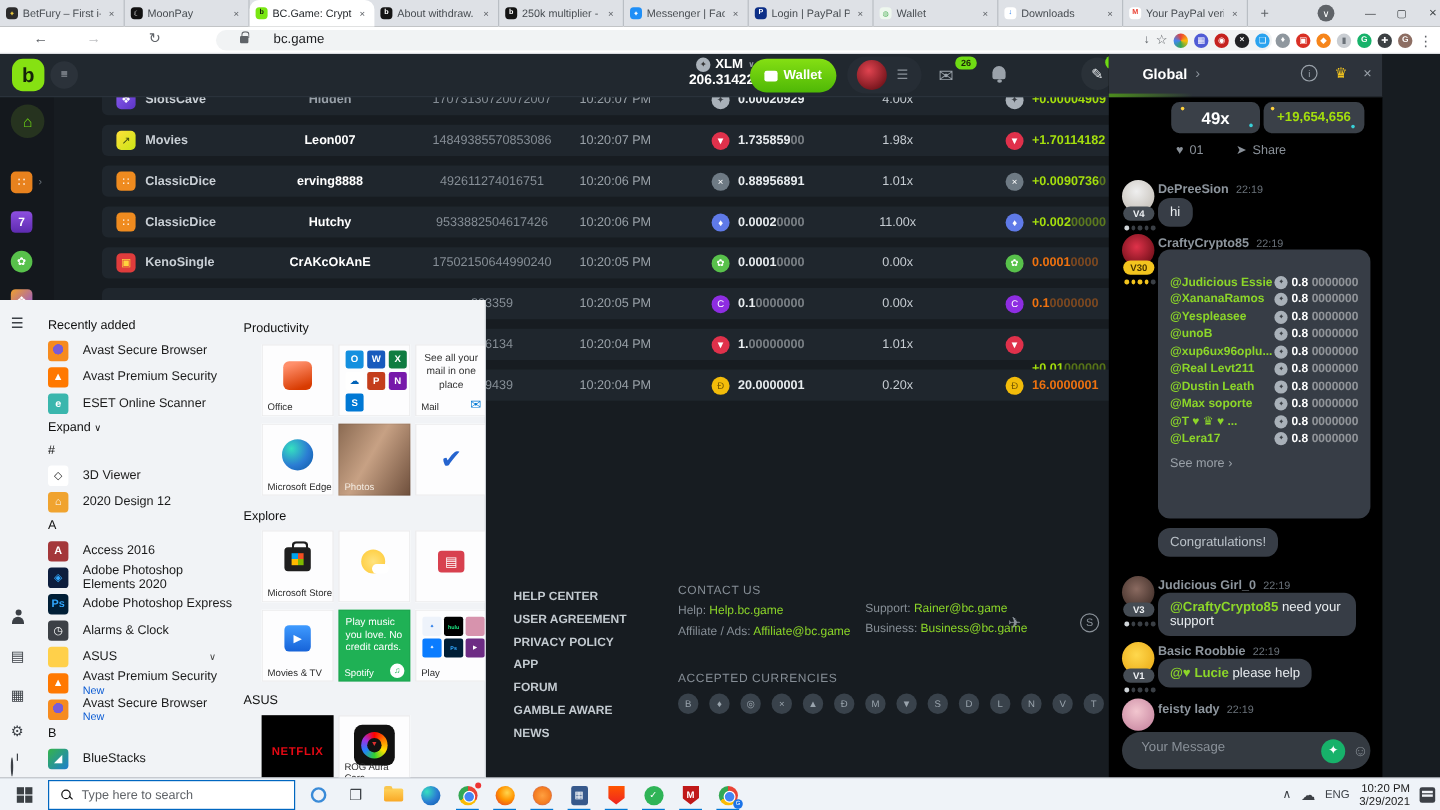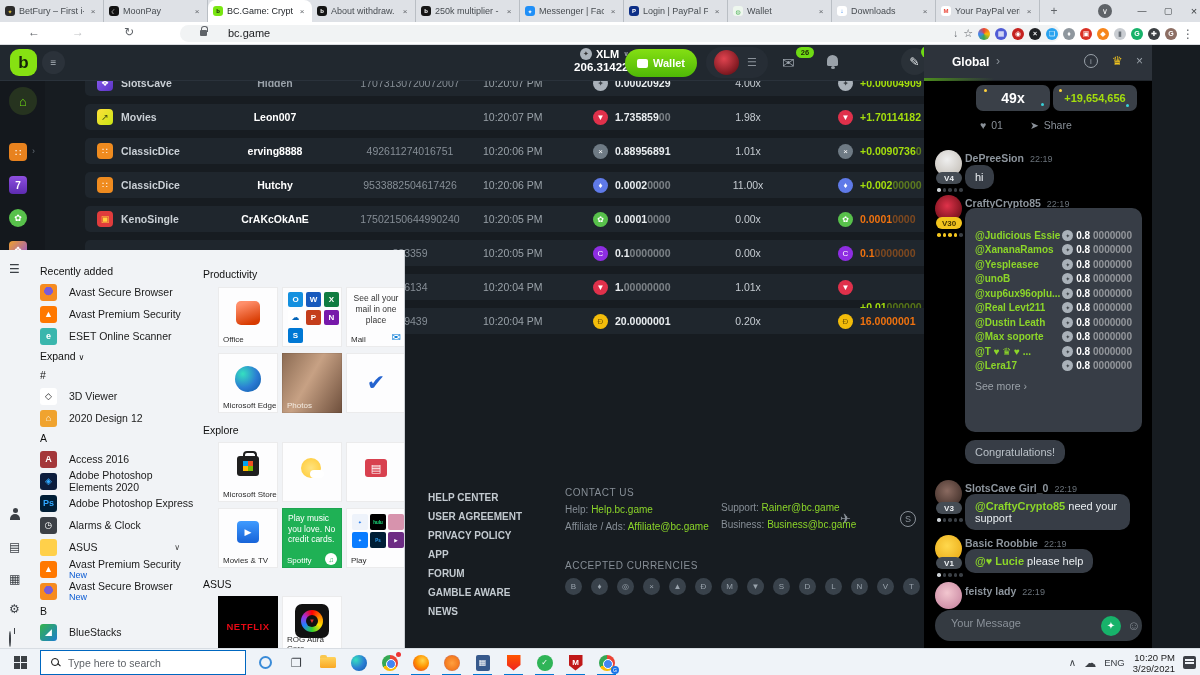"14849385570853086" span.bid { html: none -> <span>14849385570853086</span> }
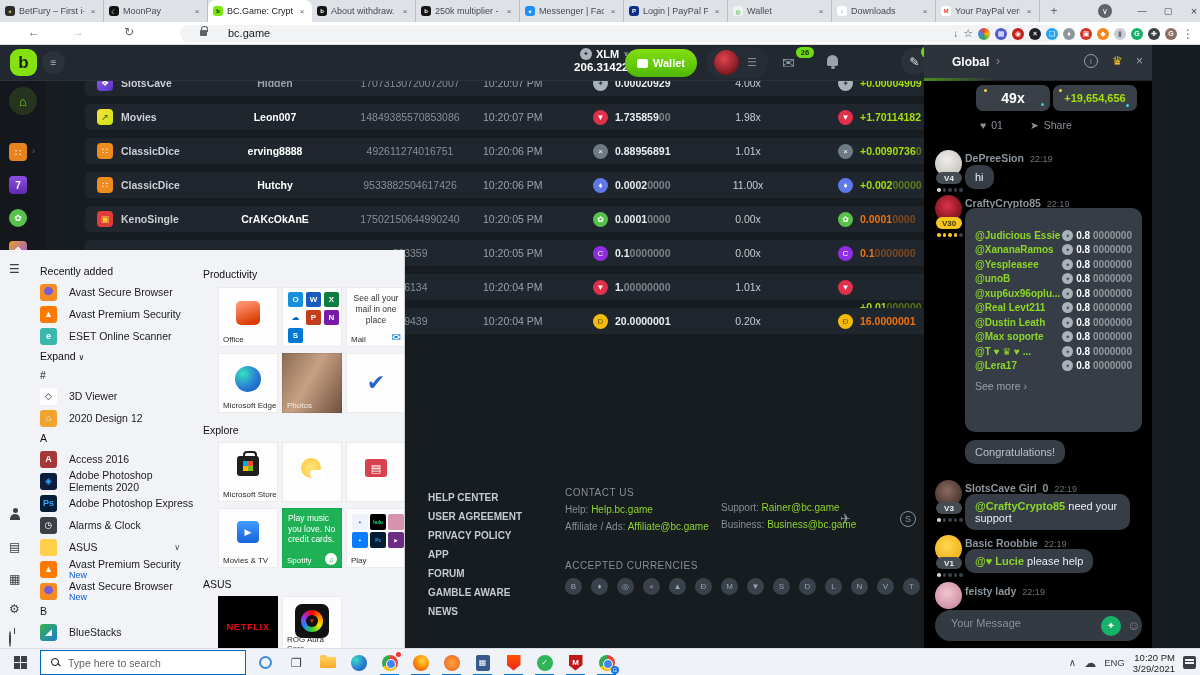"SlotsCave Girl_0" span { text: SlotsCave -> Judicious }
